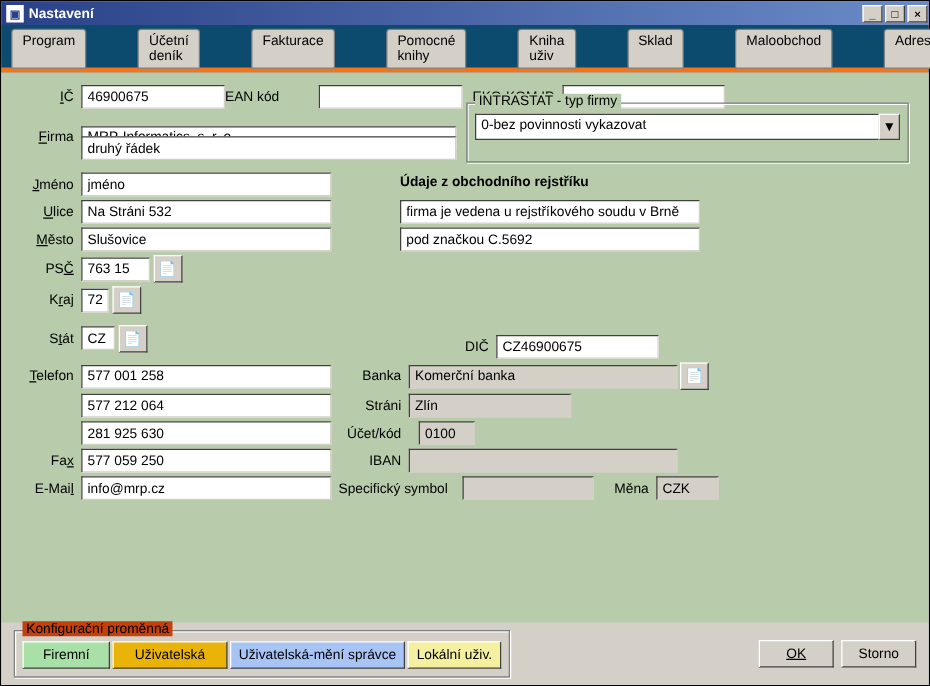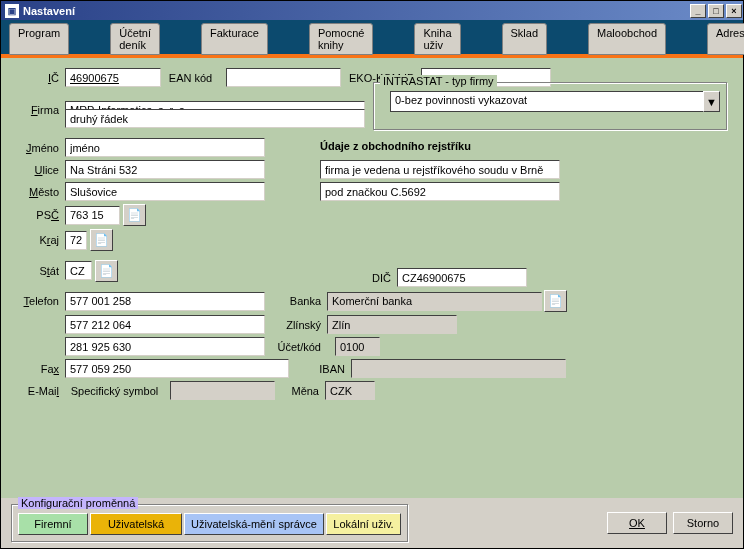"46900675" input.input { text-decoration: underline -> none; width: 96px -> 115px }
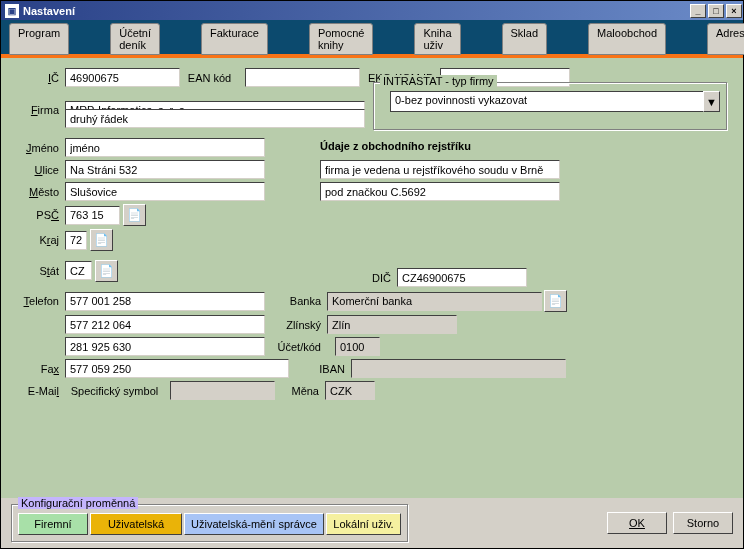"EAN kód" div { text-align: center -> left; width: 65px -> 75px }
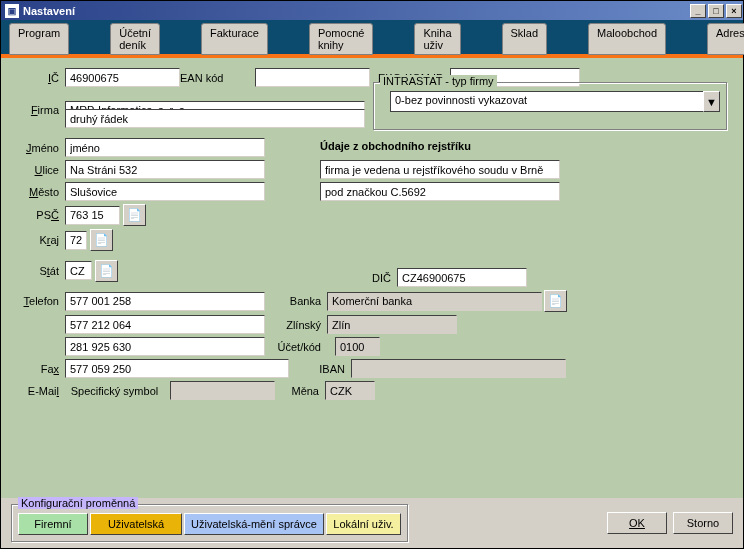"0-bez povinnosti vykazovat" .select .inp { margin-left: 10px -> none }
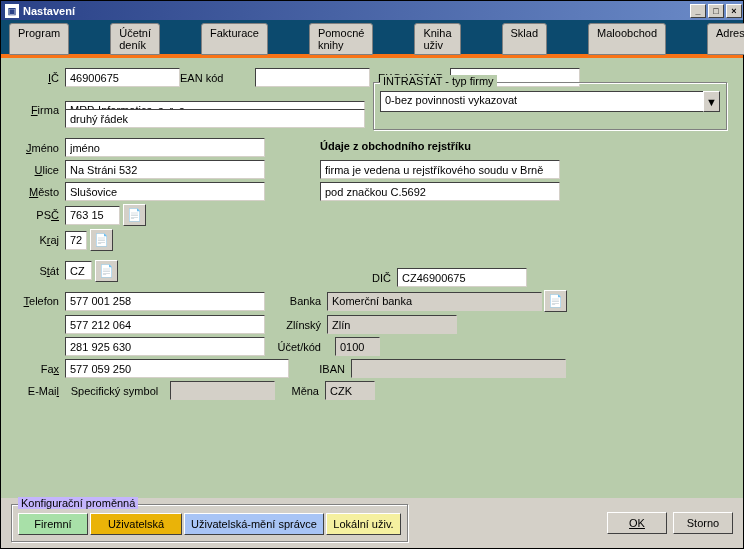"Zlínský" div { text: Zlínský -> Stráni }
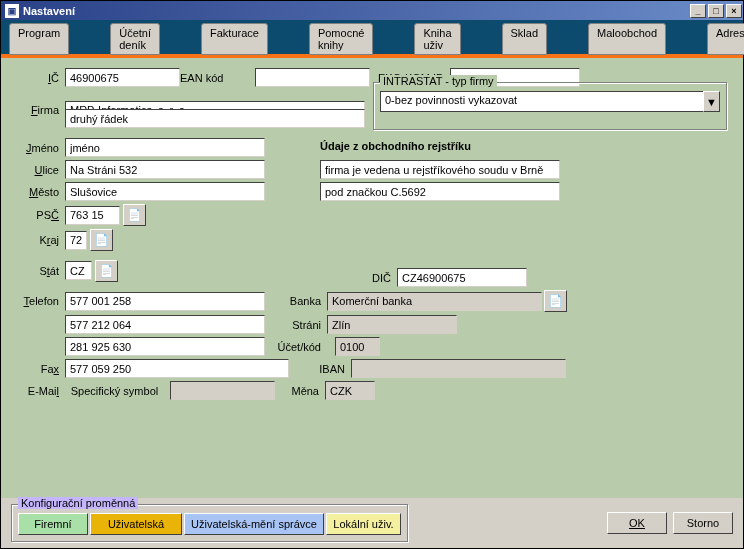"577 059 250" input.input { width: 224px -> 200px }
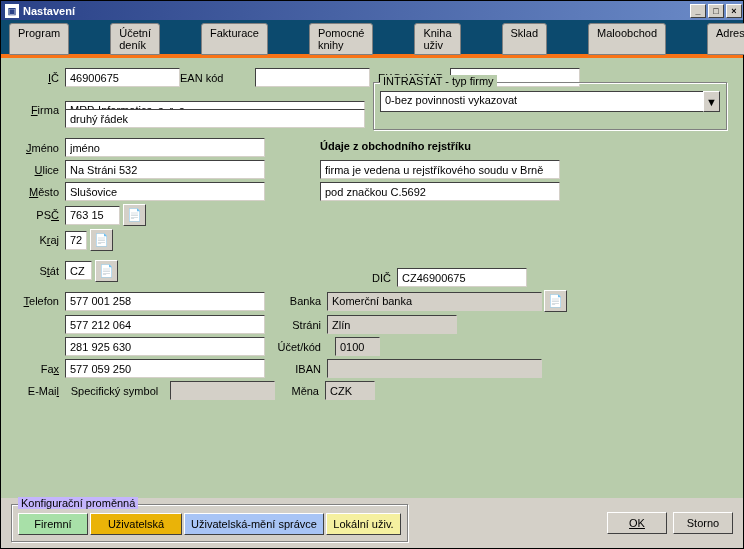"info@mrp.cz" input.input { html: none -> <input> }
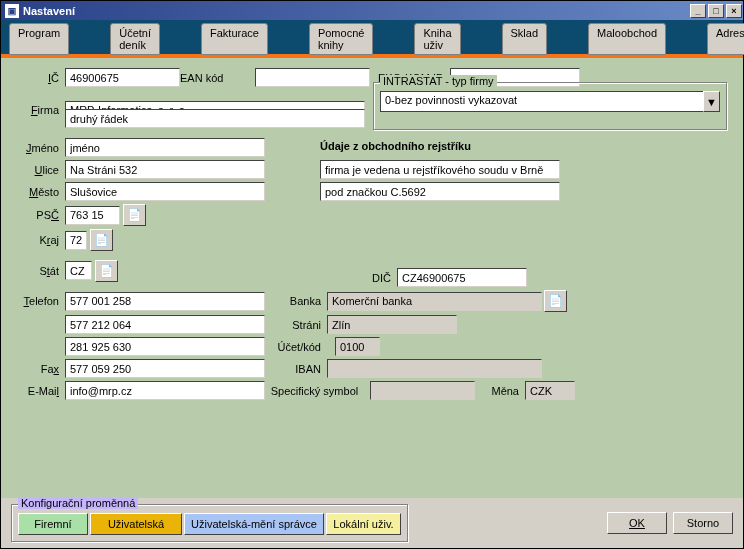"Konfigurační proměnná" .groupbox .legend { background: #c4b5fd -> #c2410c }
